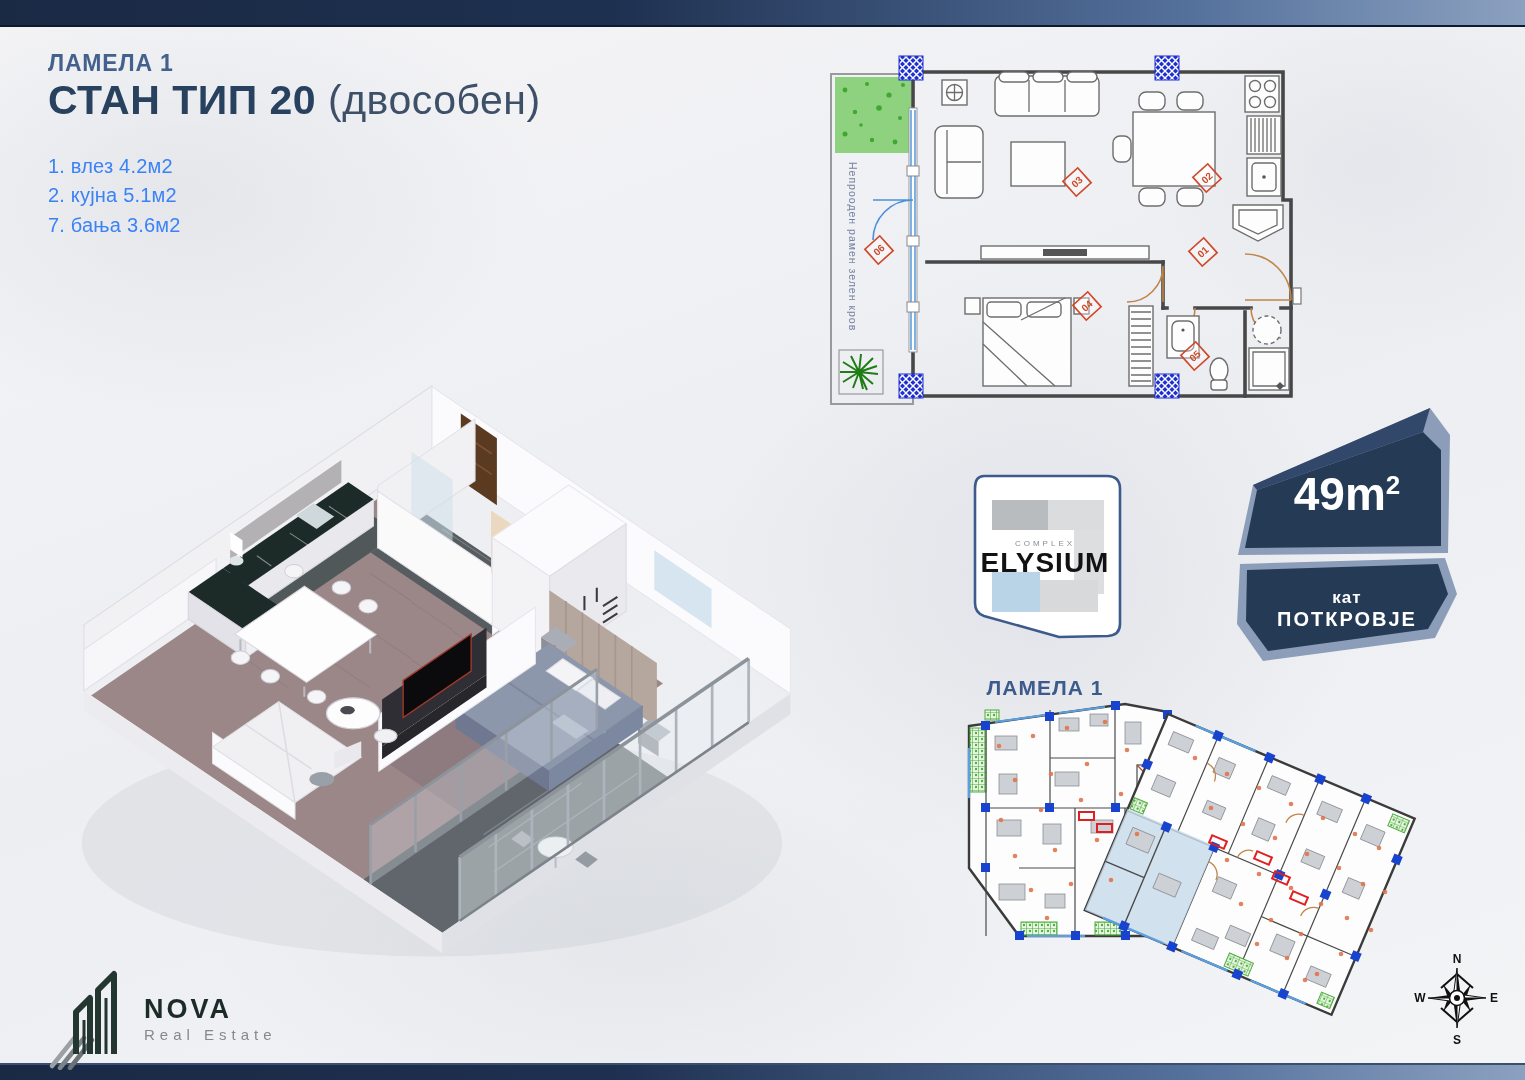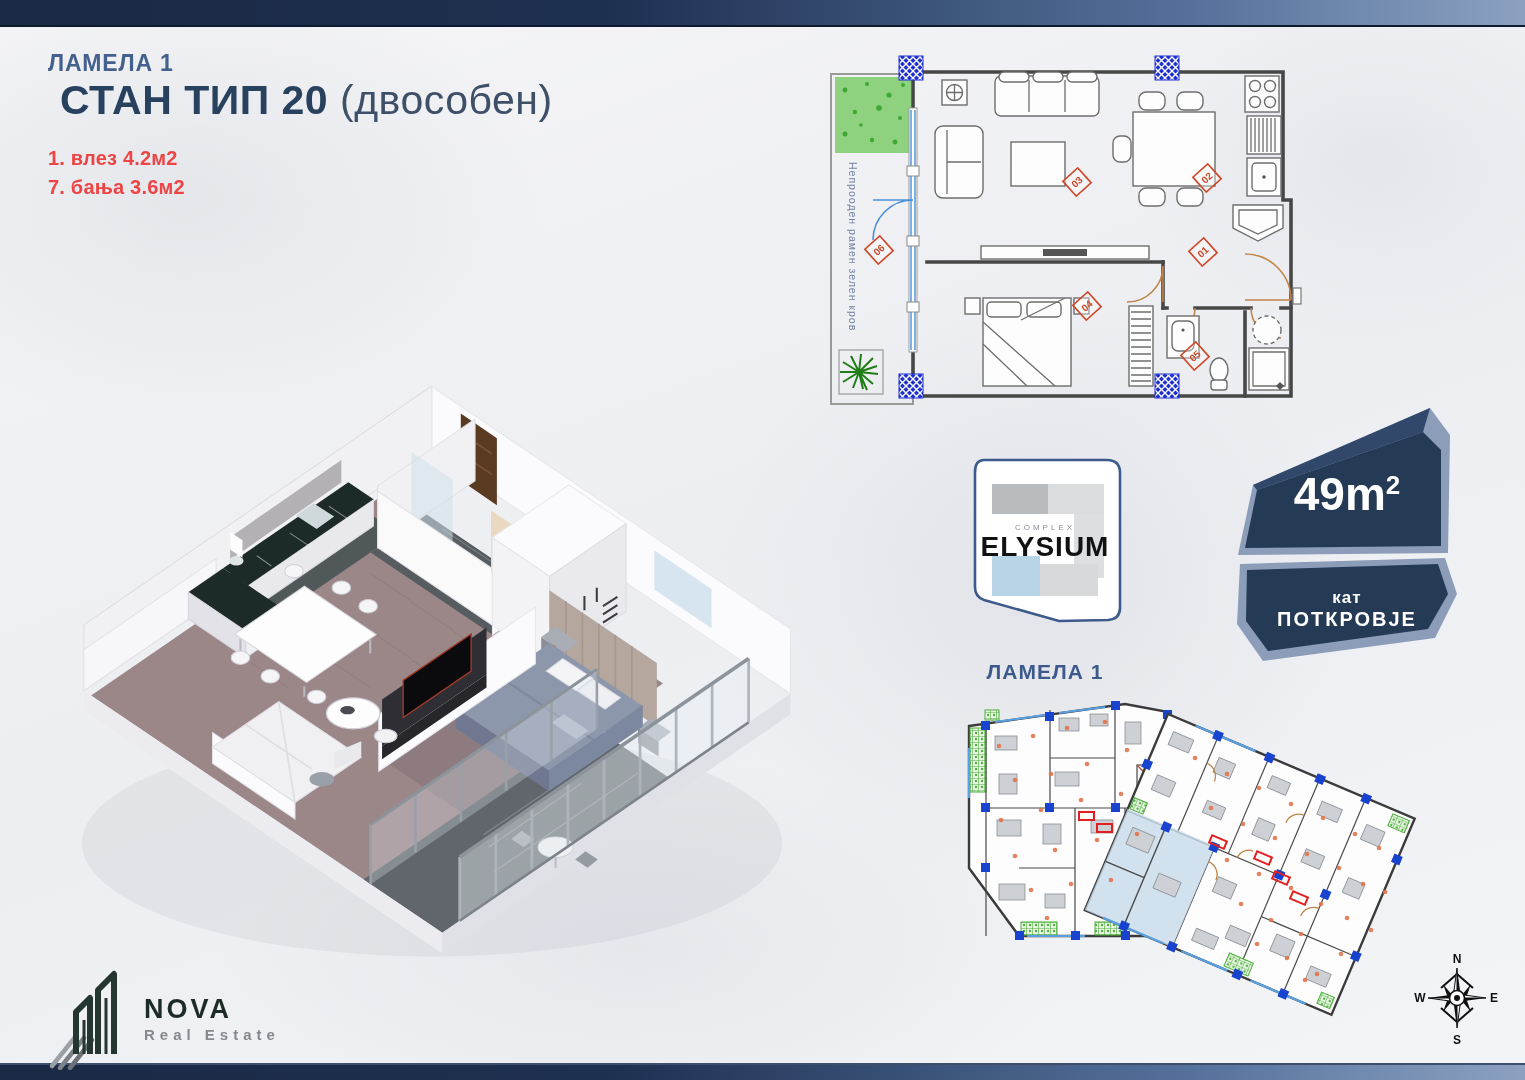"СТАН ТИП 20 (двособен)" .apt-title { margin-left: 12px -> none }
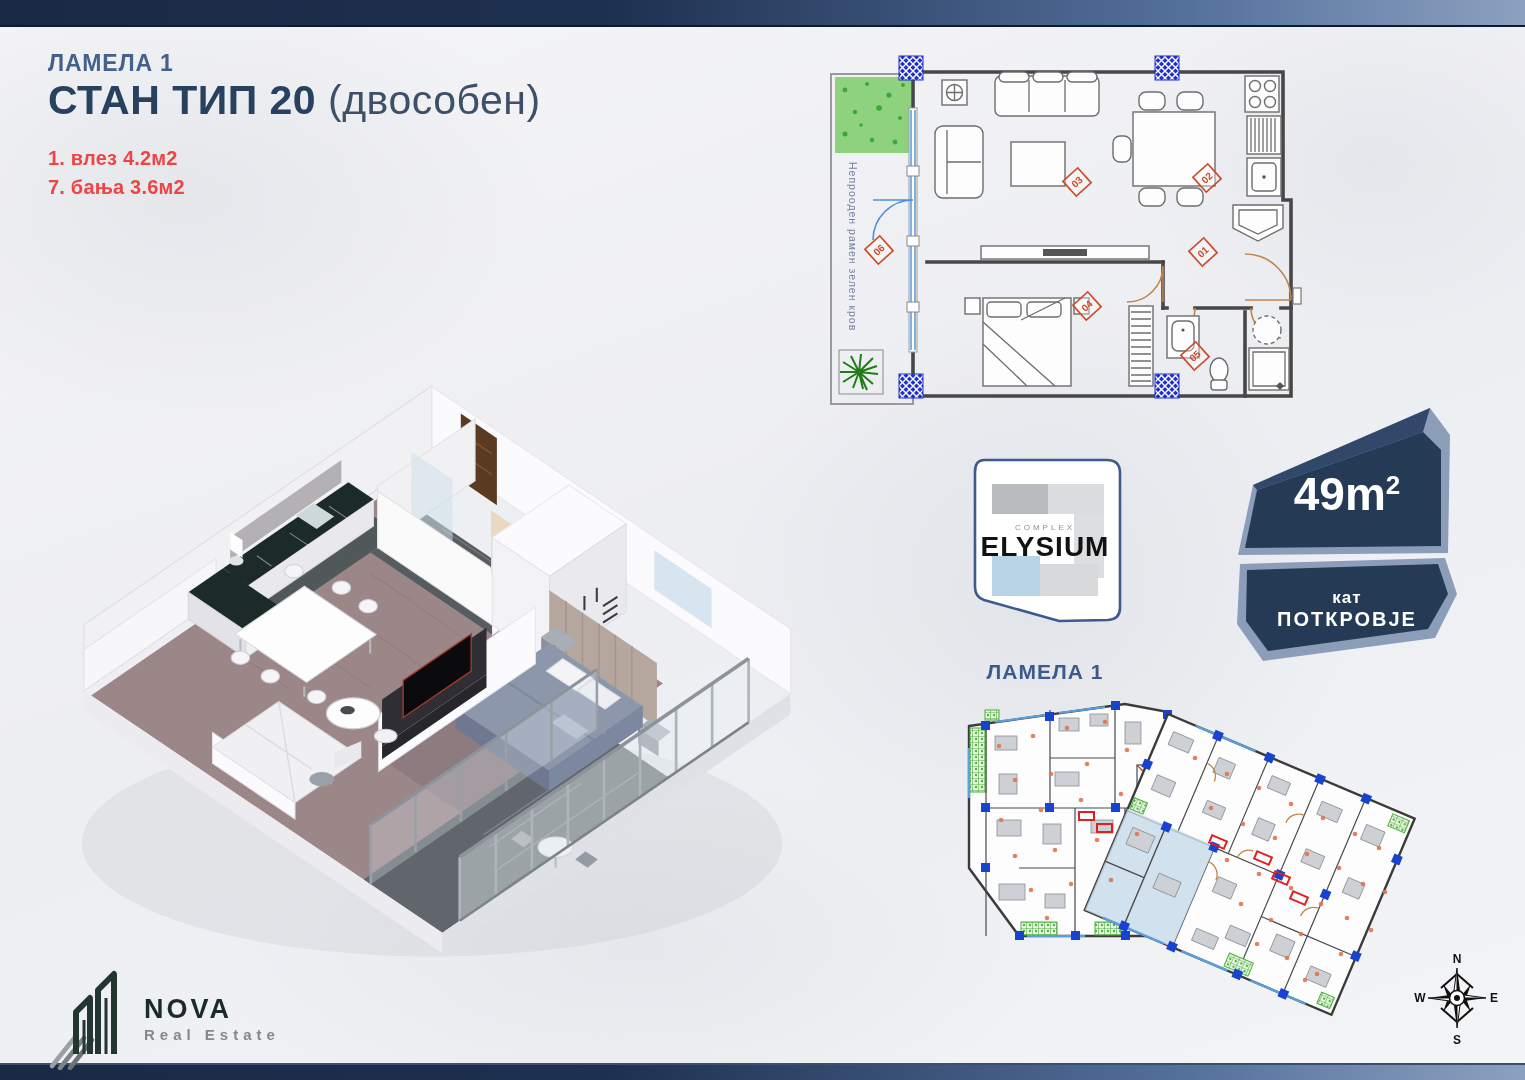"1. влез 4.2м2" ul.rooms { color: #ef4444 -> #3b82f6; font-weight: 700 -> 400; margin: 22px 0 0 0 -> 30px 0 0 0 }
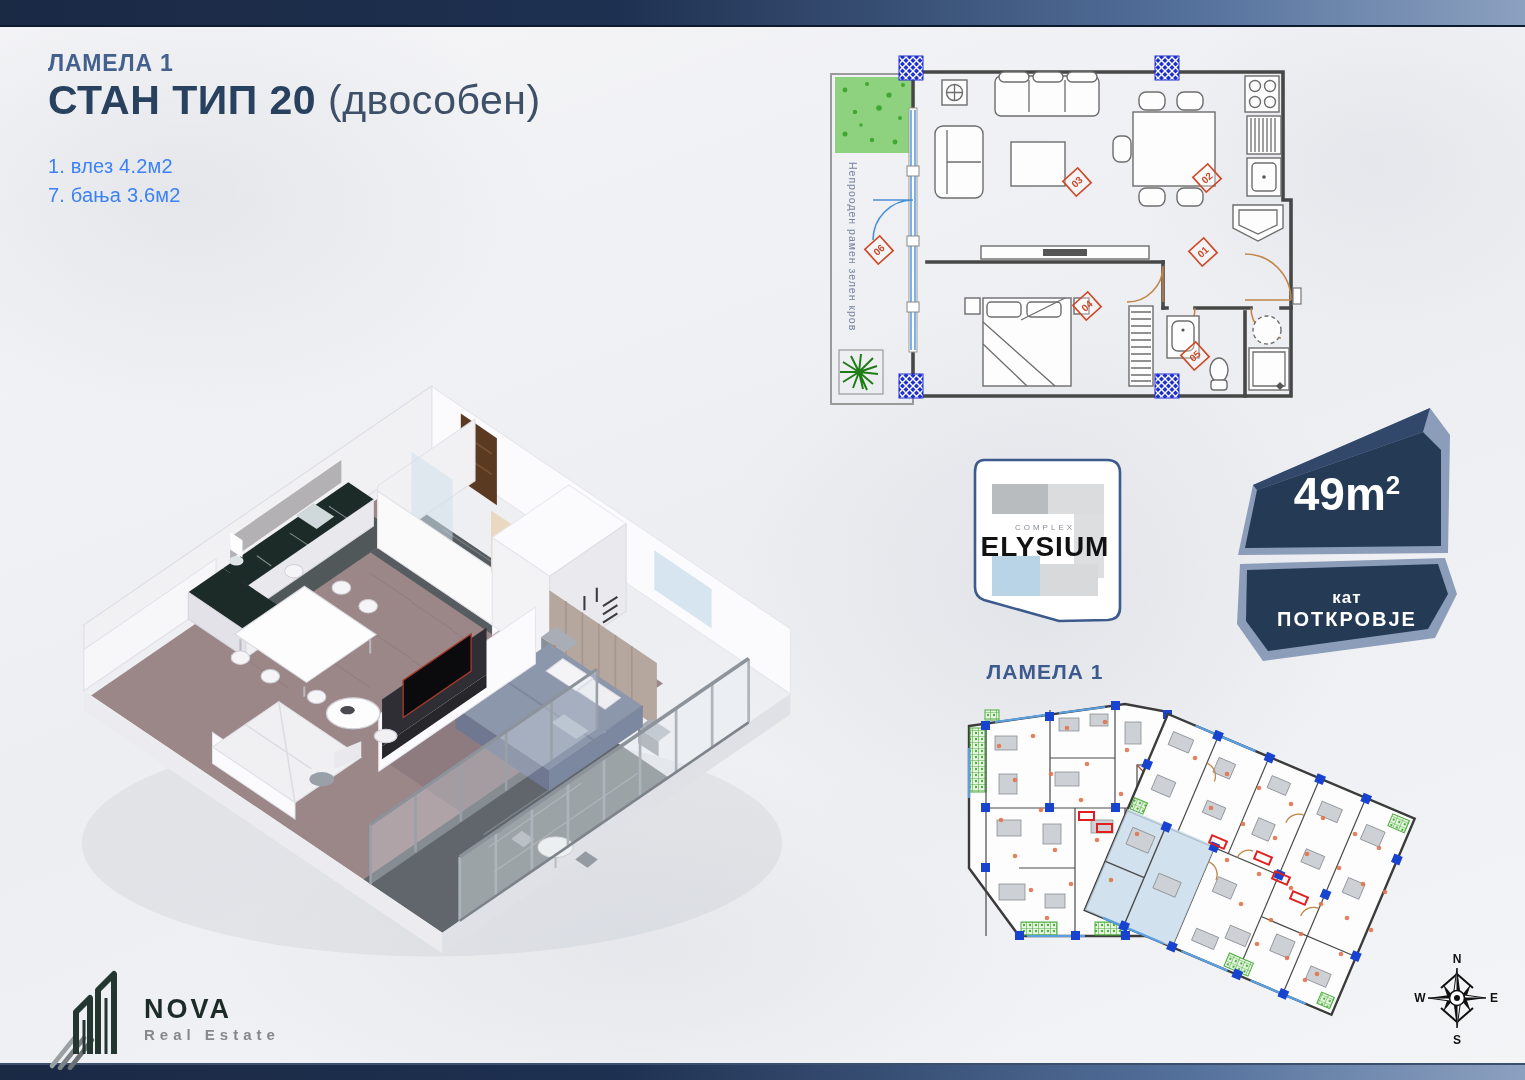"2. кујна 5.1м2" li { html: none -> <li>2. кујна 5.1м2</li> }
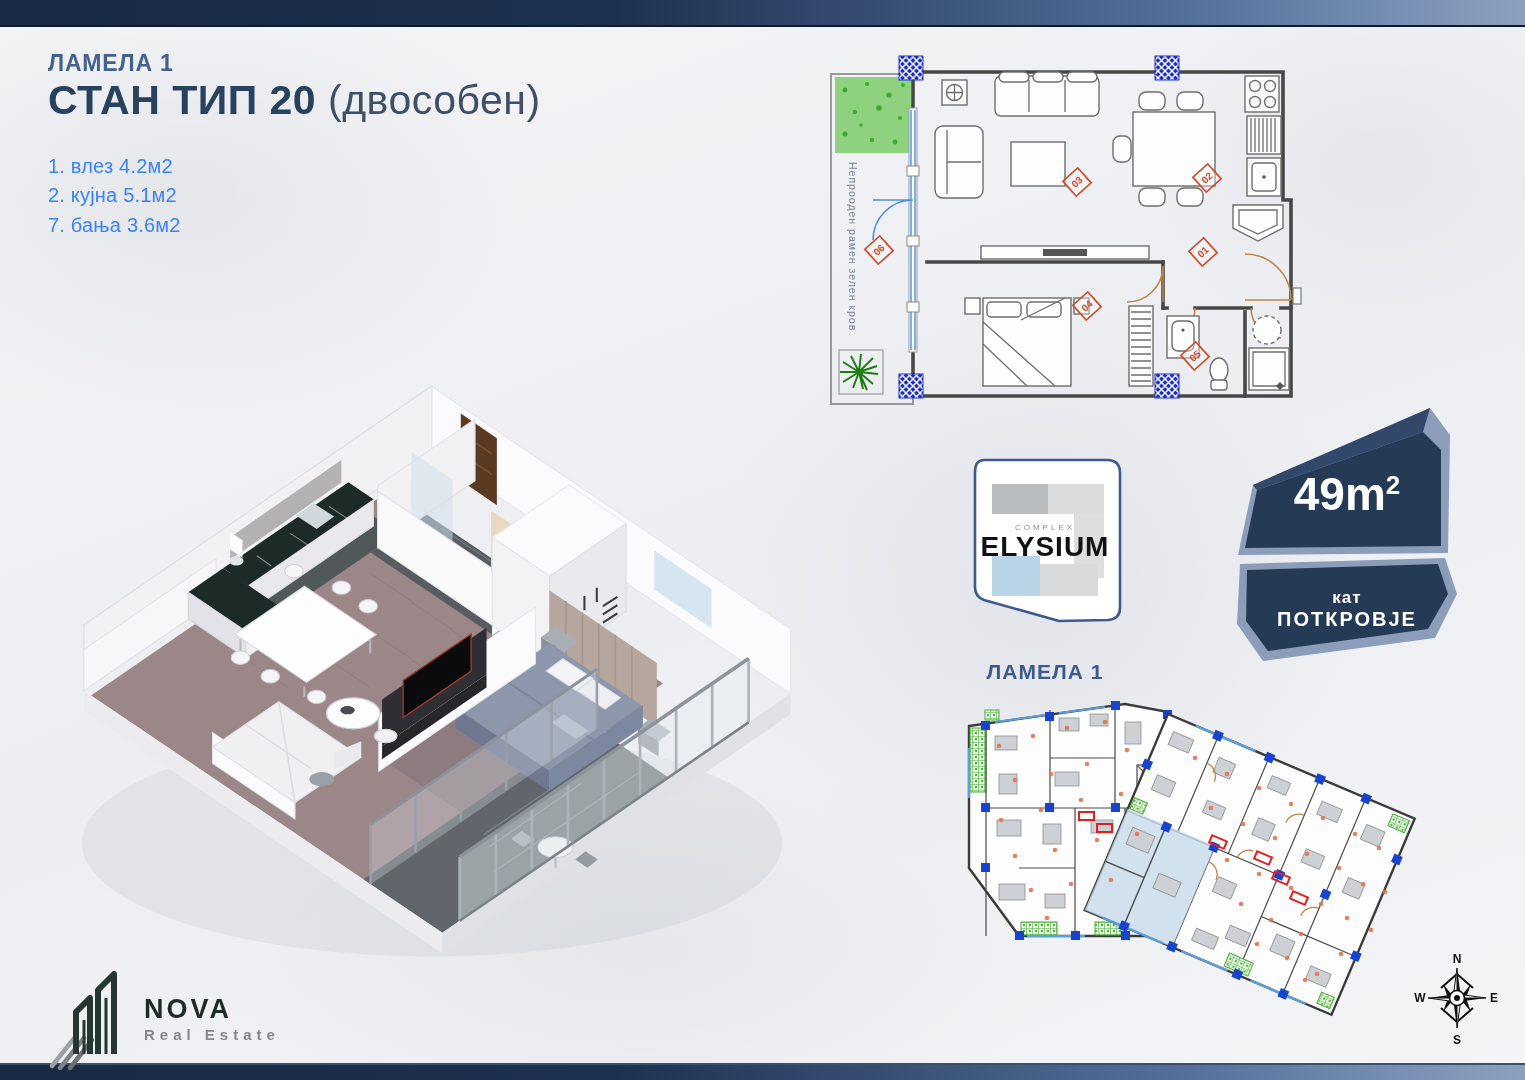"COMPLEX" .elysium-card { top: 456px -> 472px }
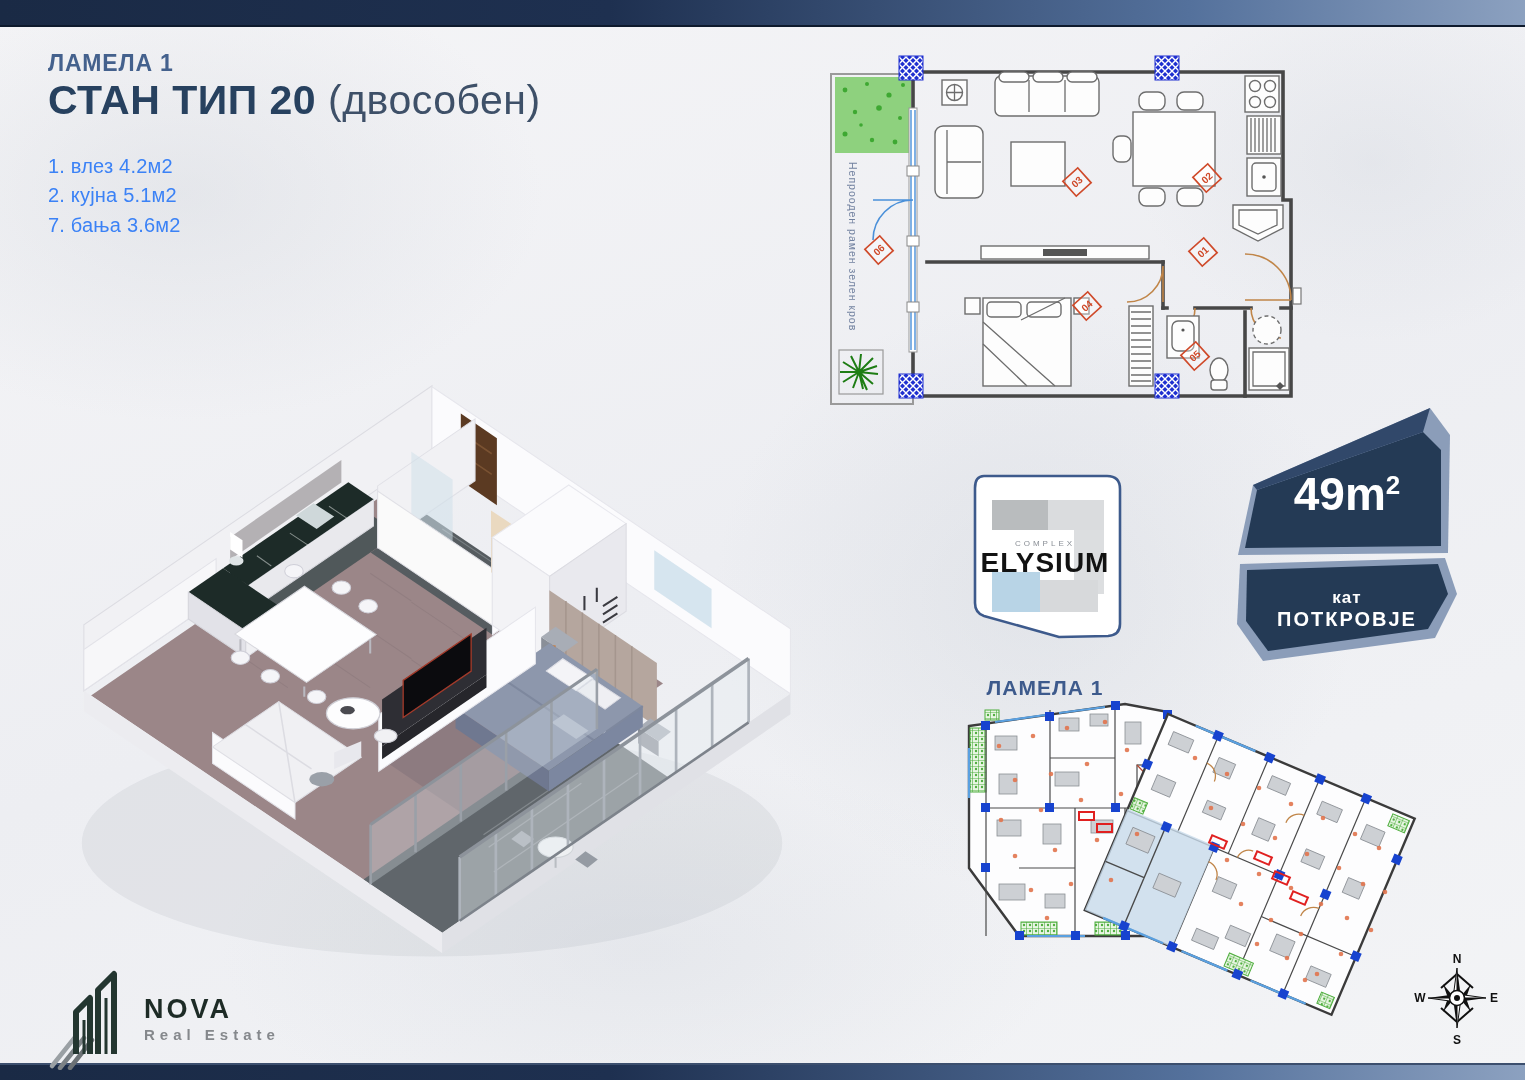"Real Estate" .nova-tag { font-weight: bold -> none }
